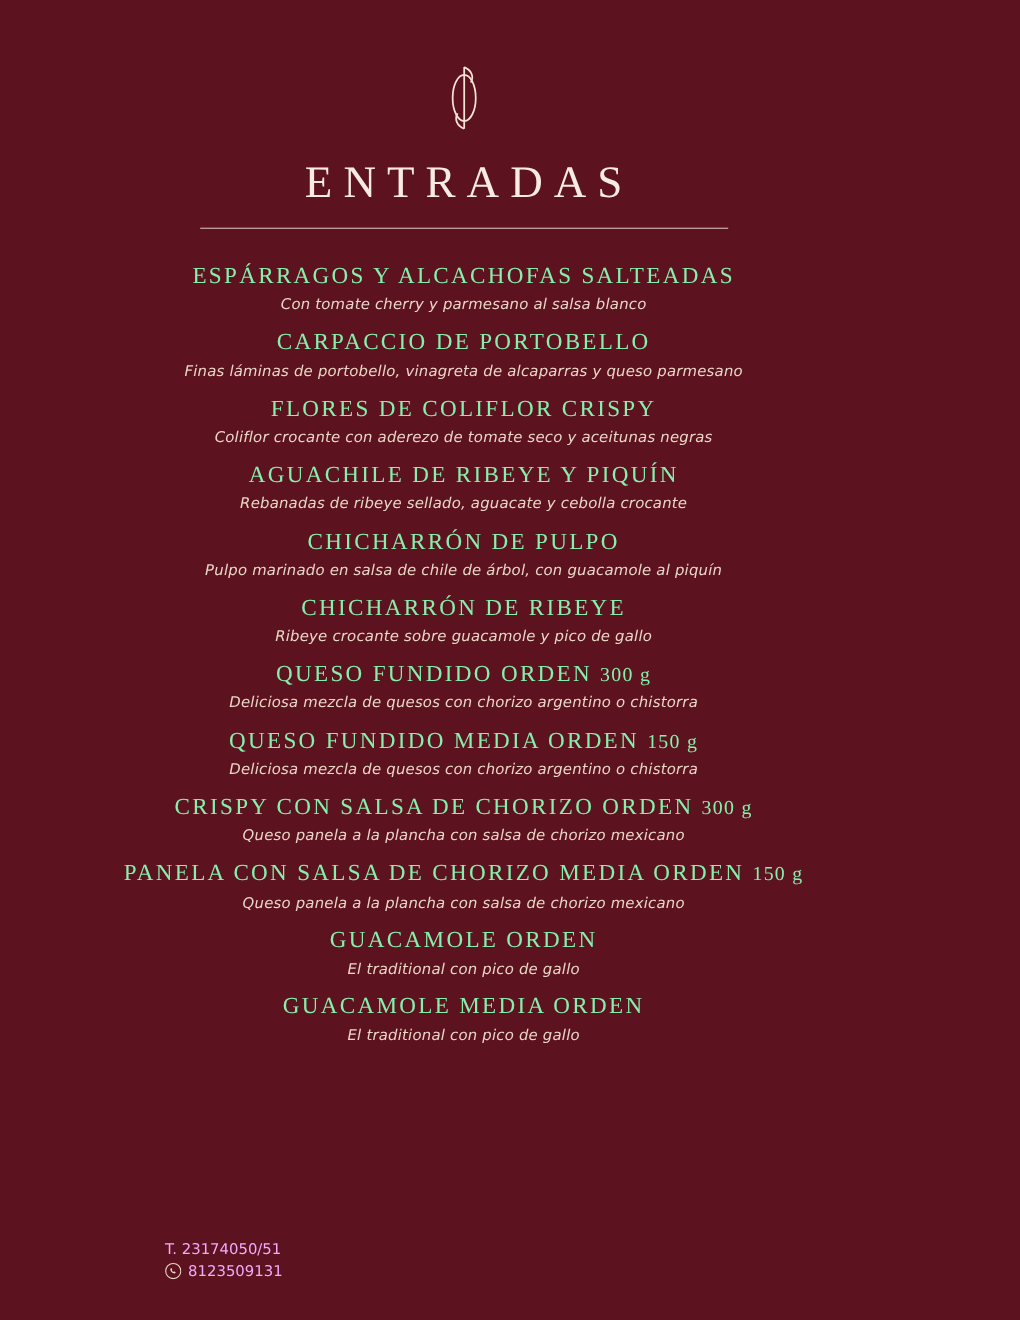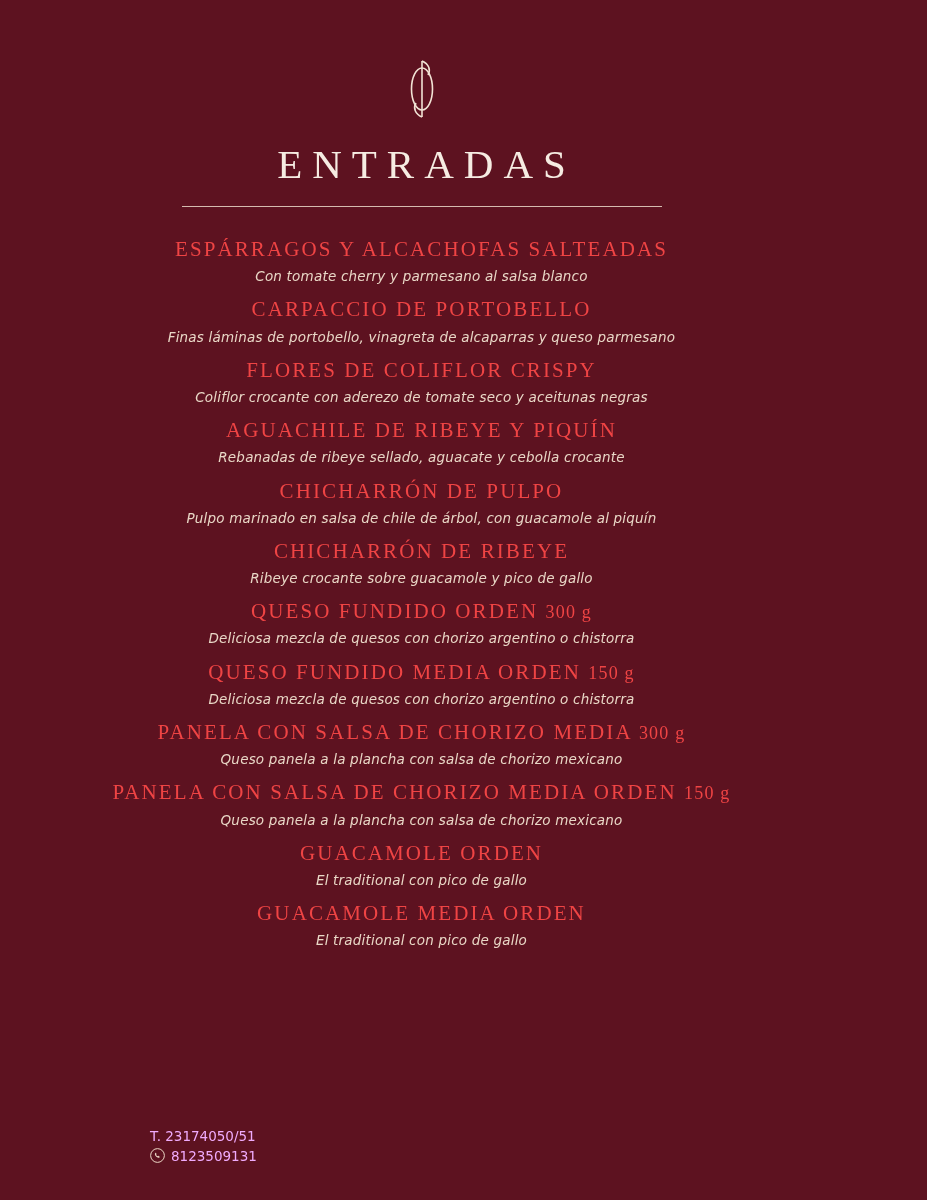"ESPÁRRAGOS Y ALCACHOFAS SALTEADAS" .item-name { color: #ef4444 -> #86efac }
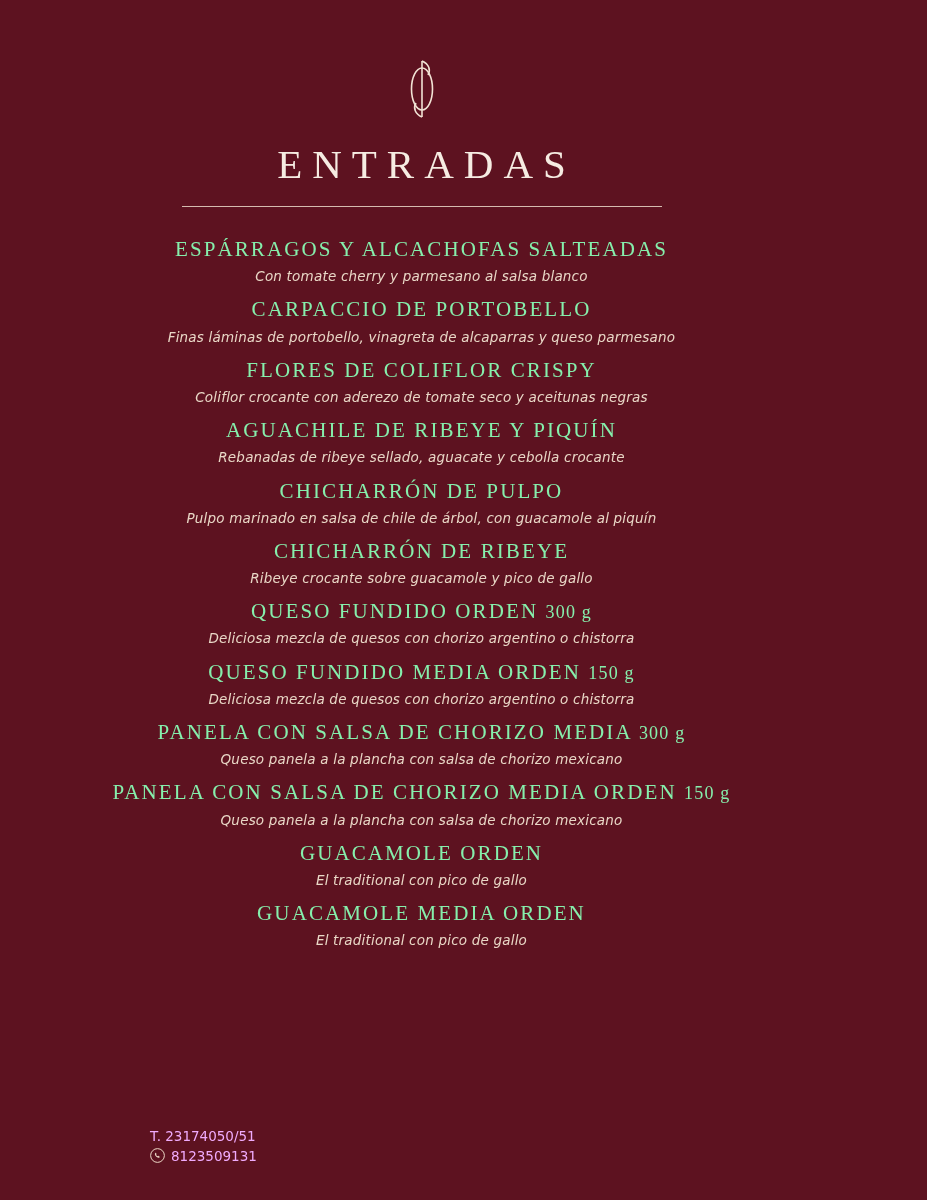"PANELA CON SALSA DE CHORIZO MEDIA" span { text: PANELA CON SALSA DE CHORIZO MEDIA -> CRISPY CON SALSA DE CHORIZO ORDEN }
